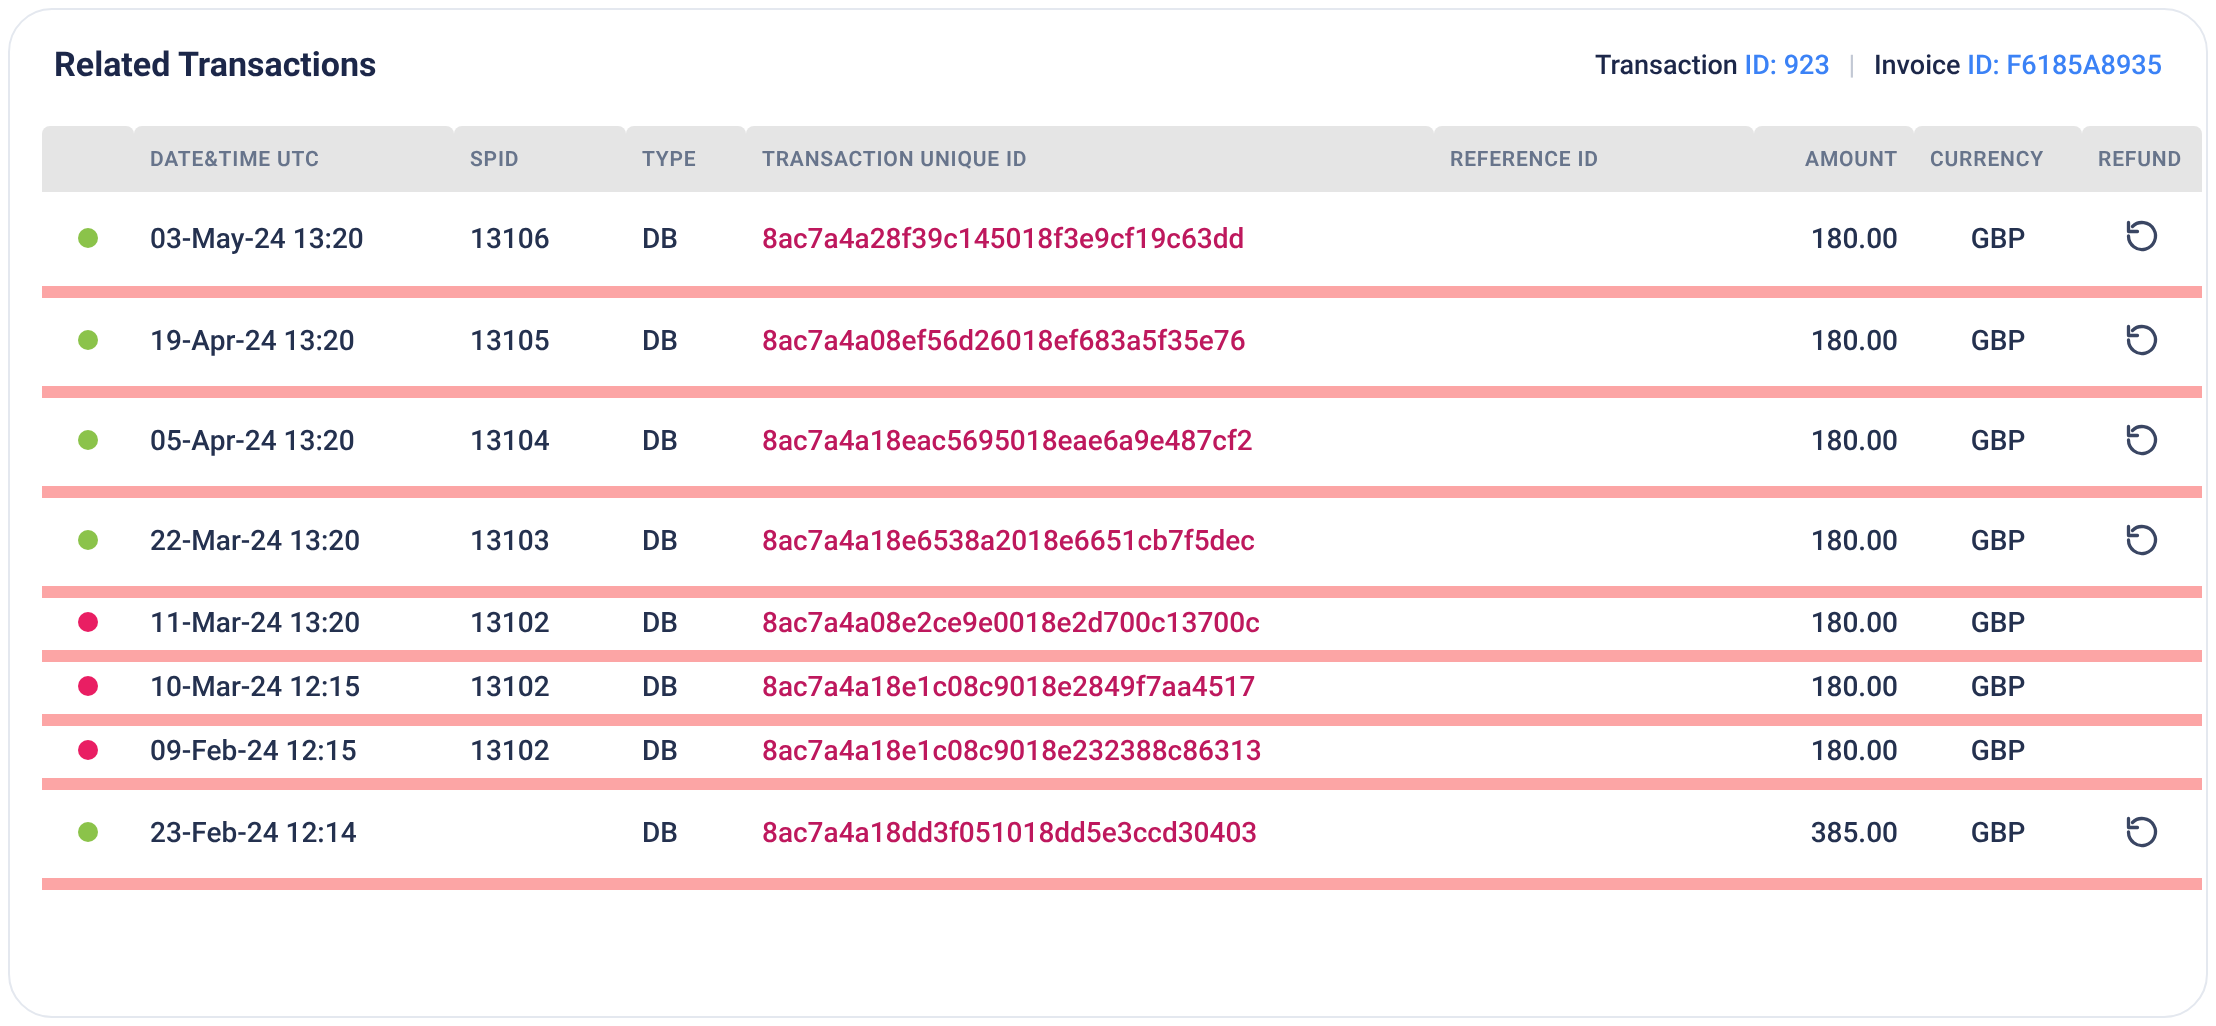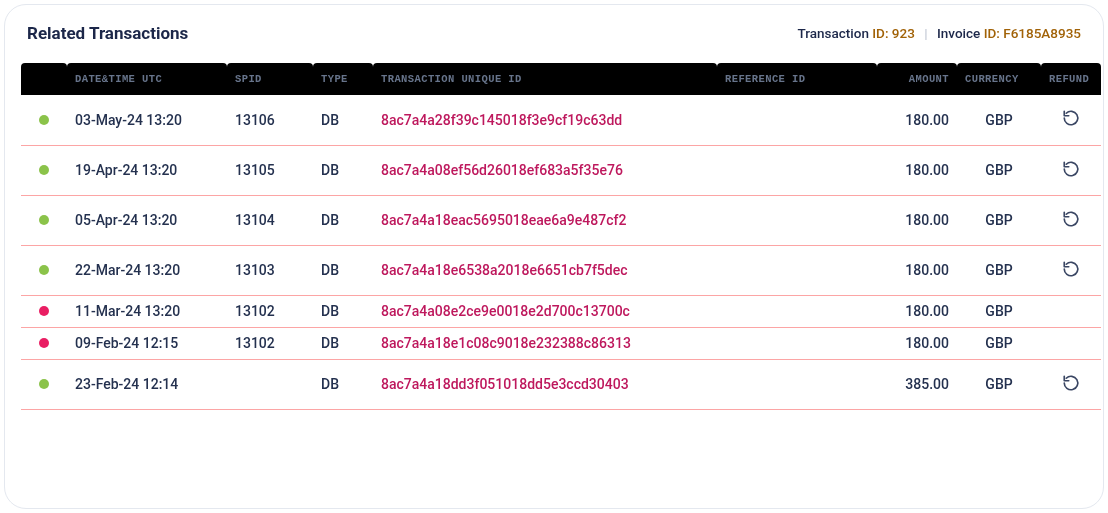"ID:" .header-meta .muted { color: #a16207 -> #3b82f6 }
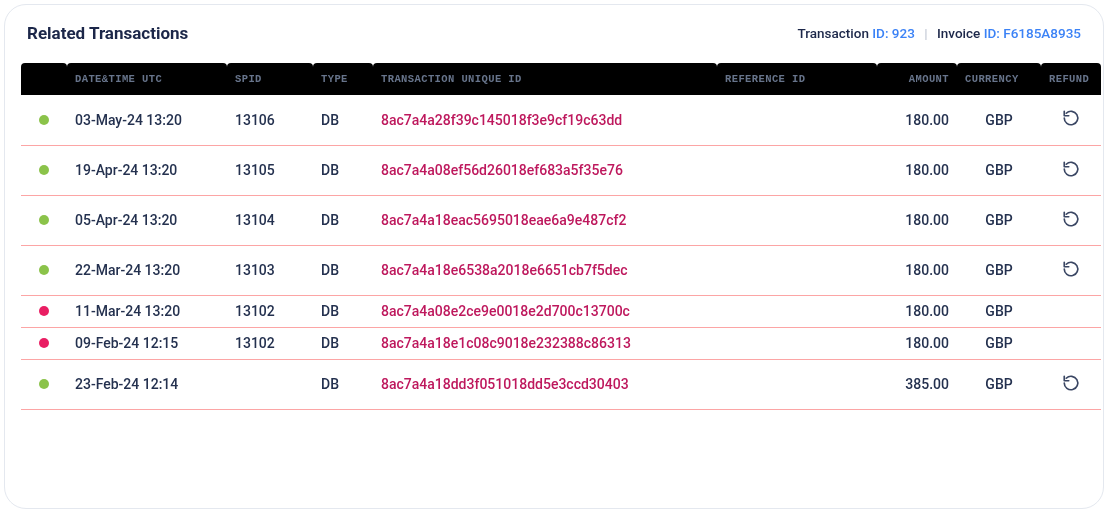"DATE&TIME UTC" thead tr { background: #000000 -> #e5e5e5; font-family: Liberation Mono, monospace -> none }
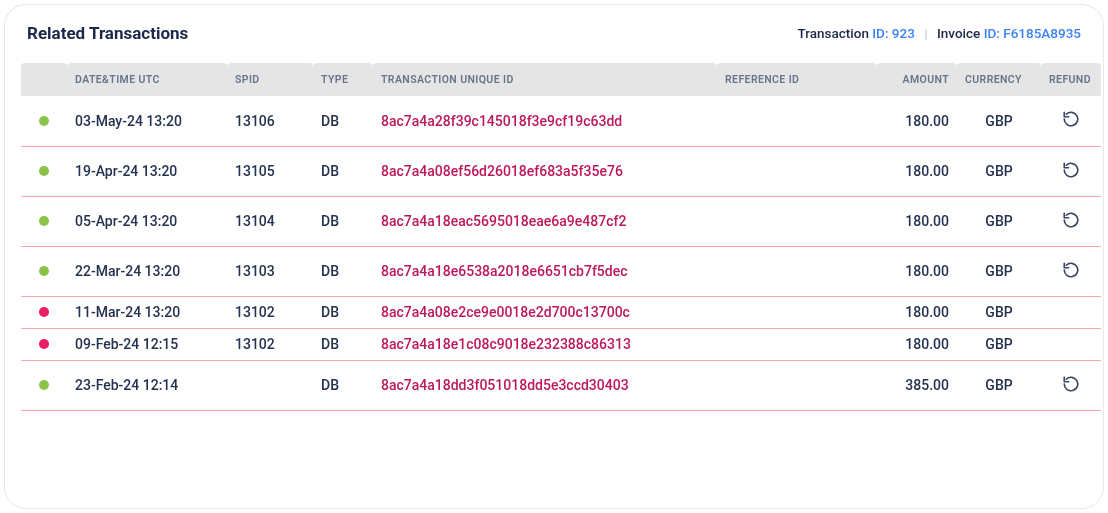"03-May-24 13:20" tbody tr { border-bottom: 1px solid #fca5a5 -> 6px solid #fca5a5 }
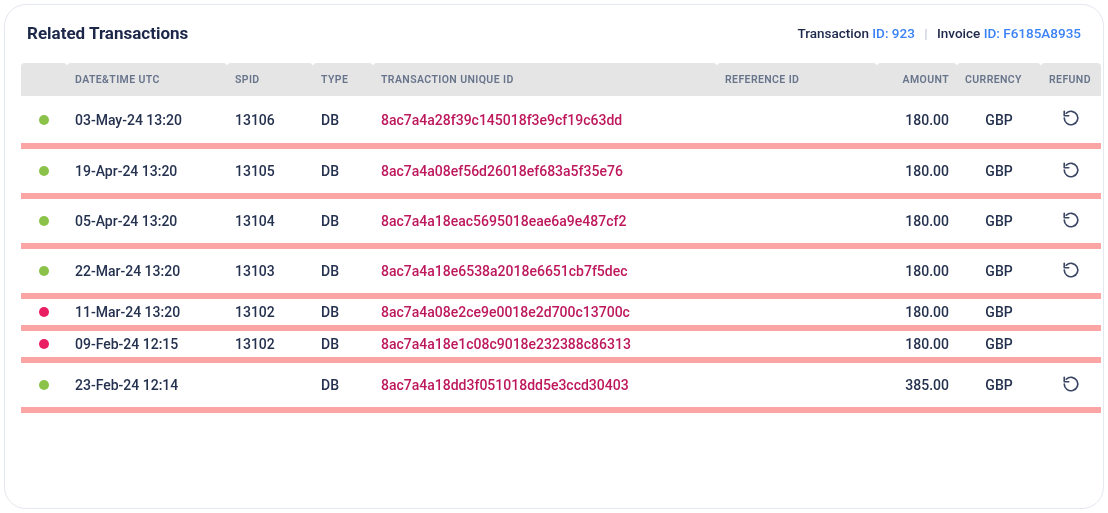"10-Mar-24 12:15" tr.short { html: none -> <tr> <td><span></span></td> <td>10-Mar-24 12:15</td> <td>13102</td> <td>DB</td> <td><a>8ac7a4a18e1c08c9018e2849f7aa4517</a></td> <td></td> <td>180.00</td> <td>GBP</td> <td></td> </tr> }
